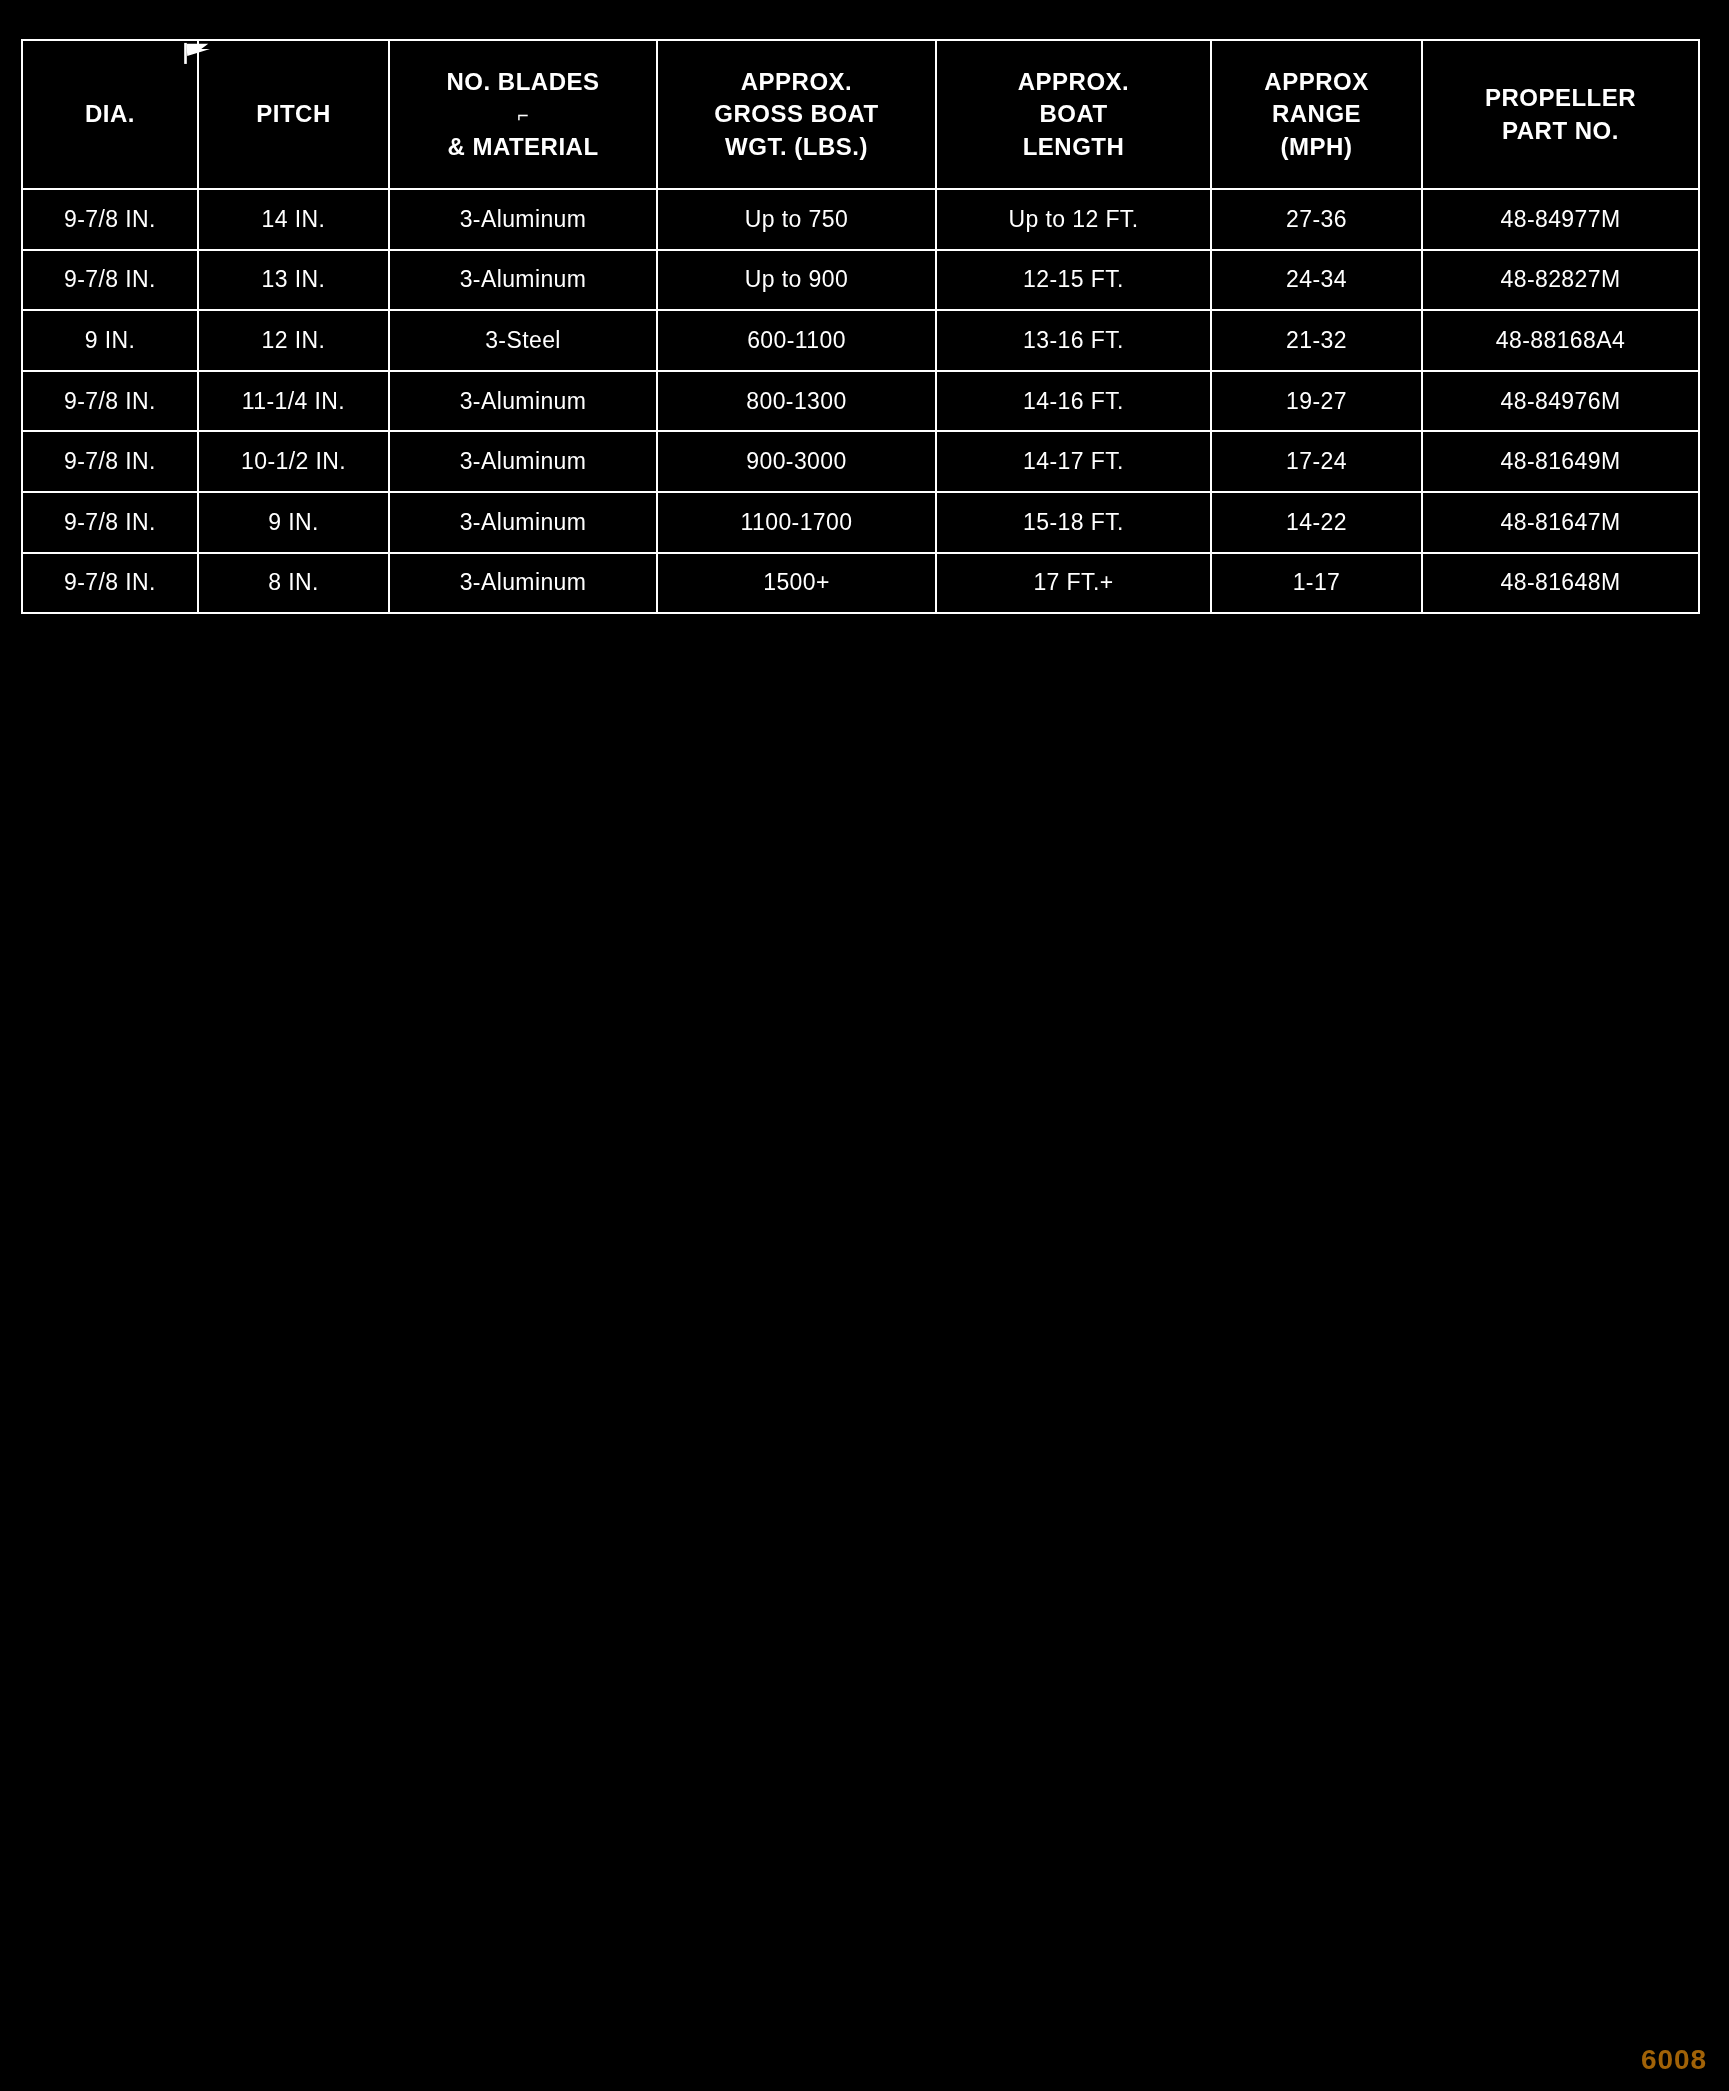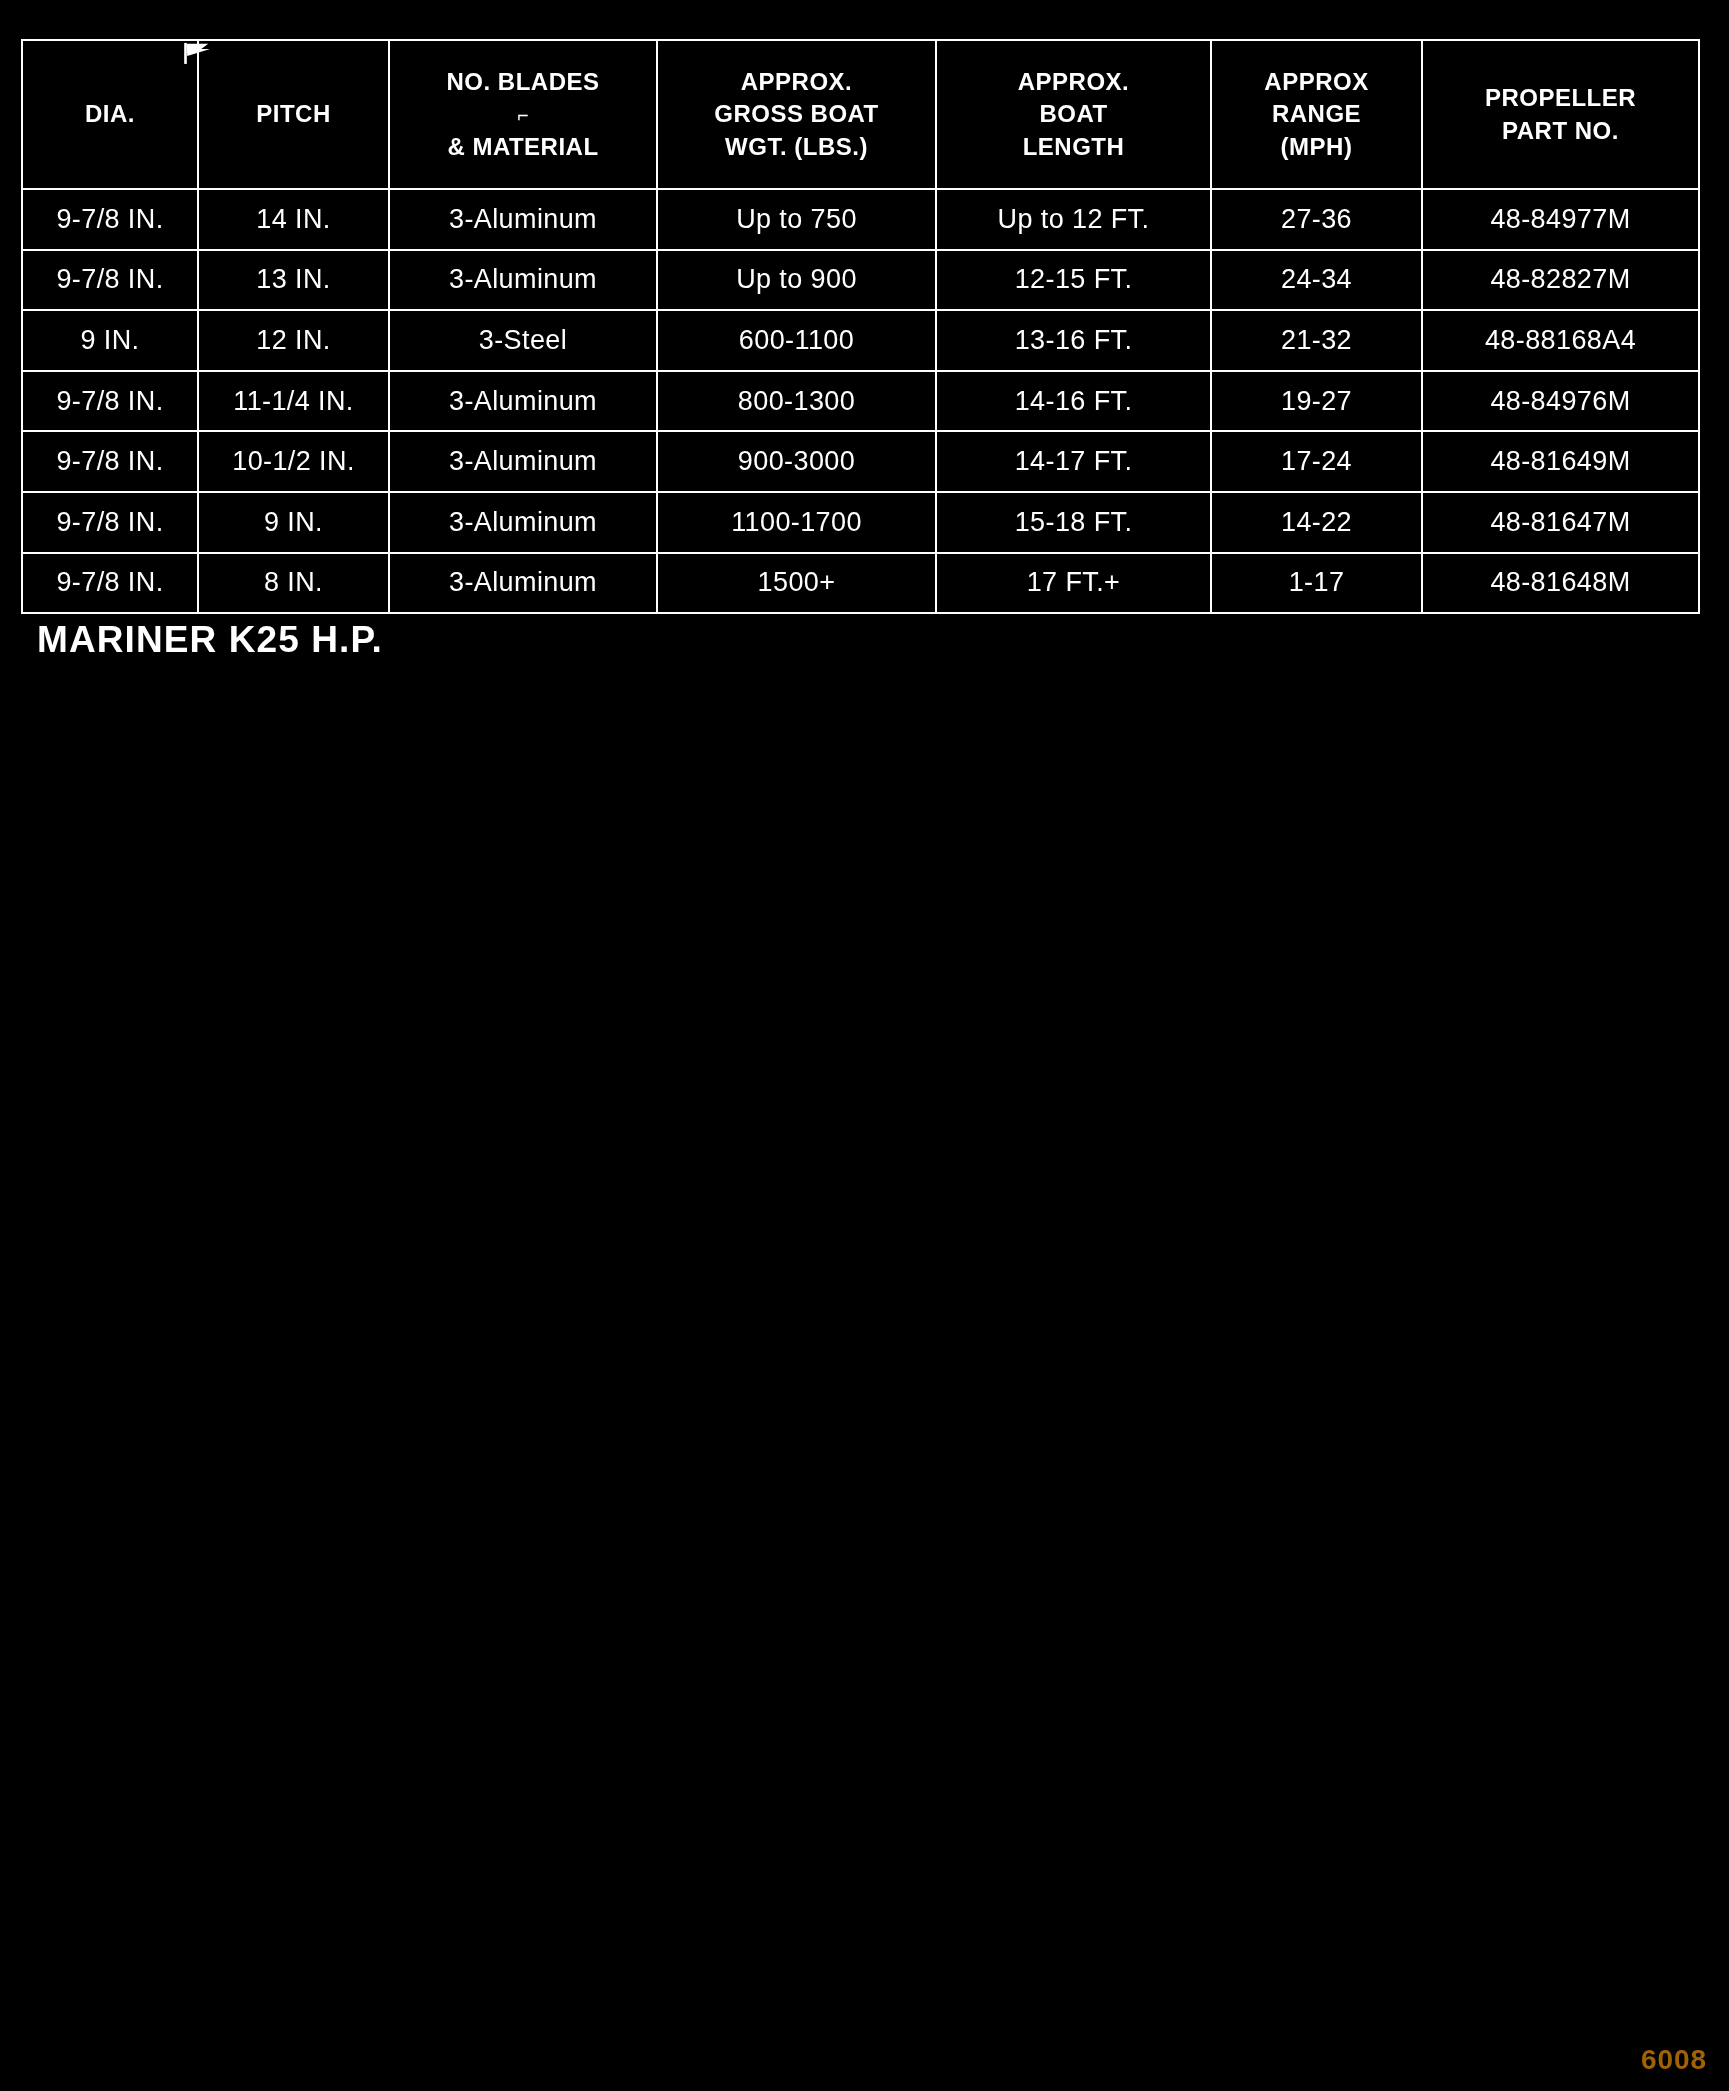"9-7/8 IN." table.prop-table tbody td { font-size: 27px -> 23px }
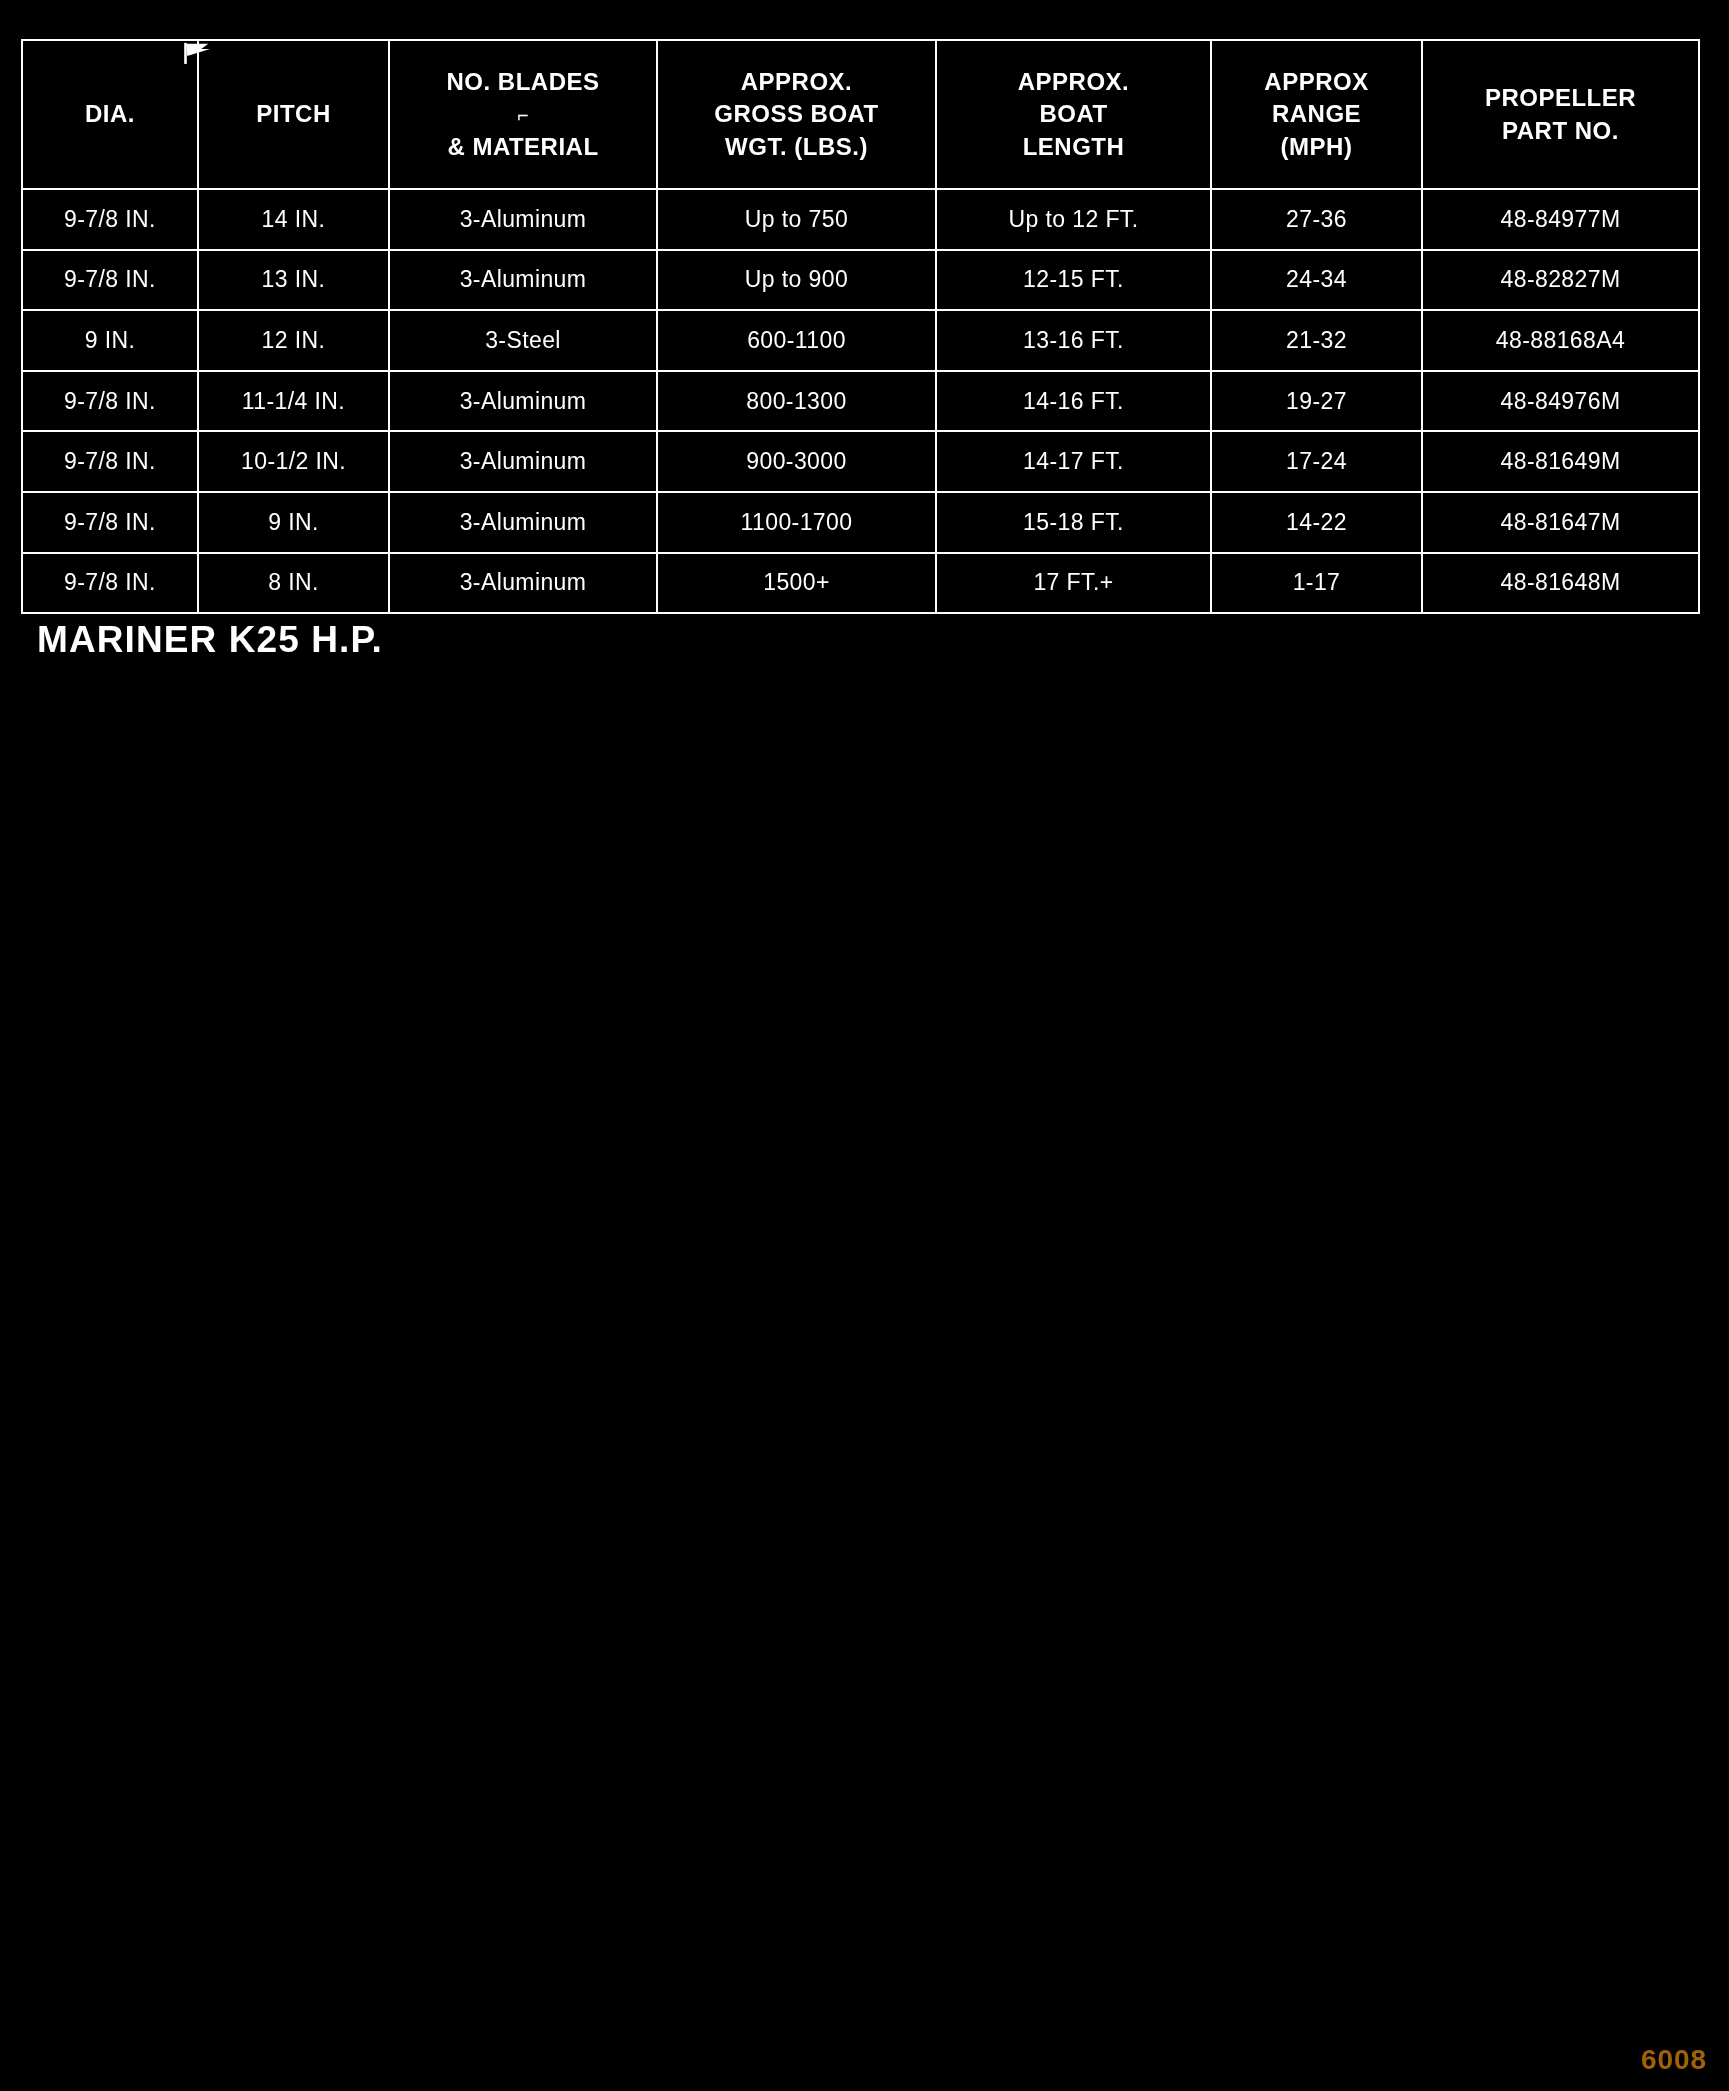"MARINER K25 H.P." div.caption { html: <div>MARINER K25 H.P.</div> -> none }
